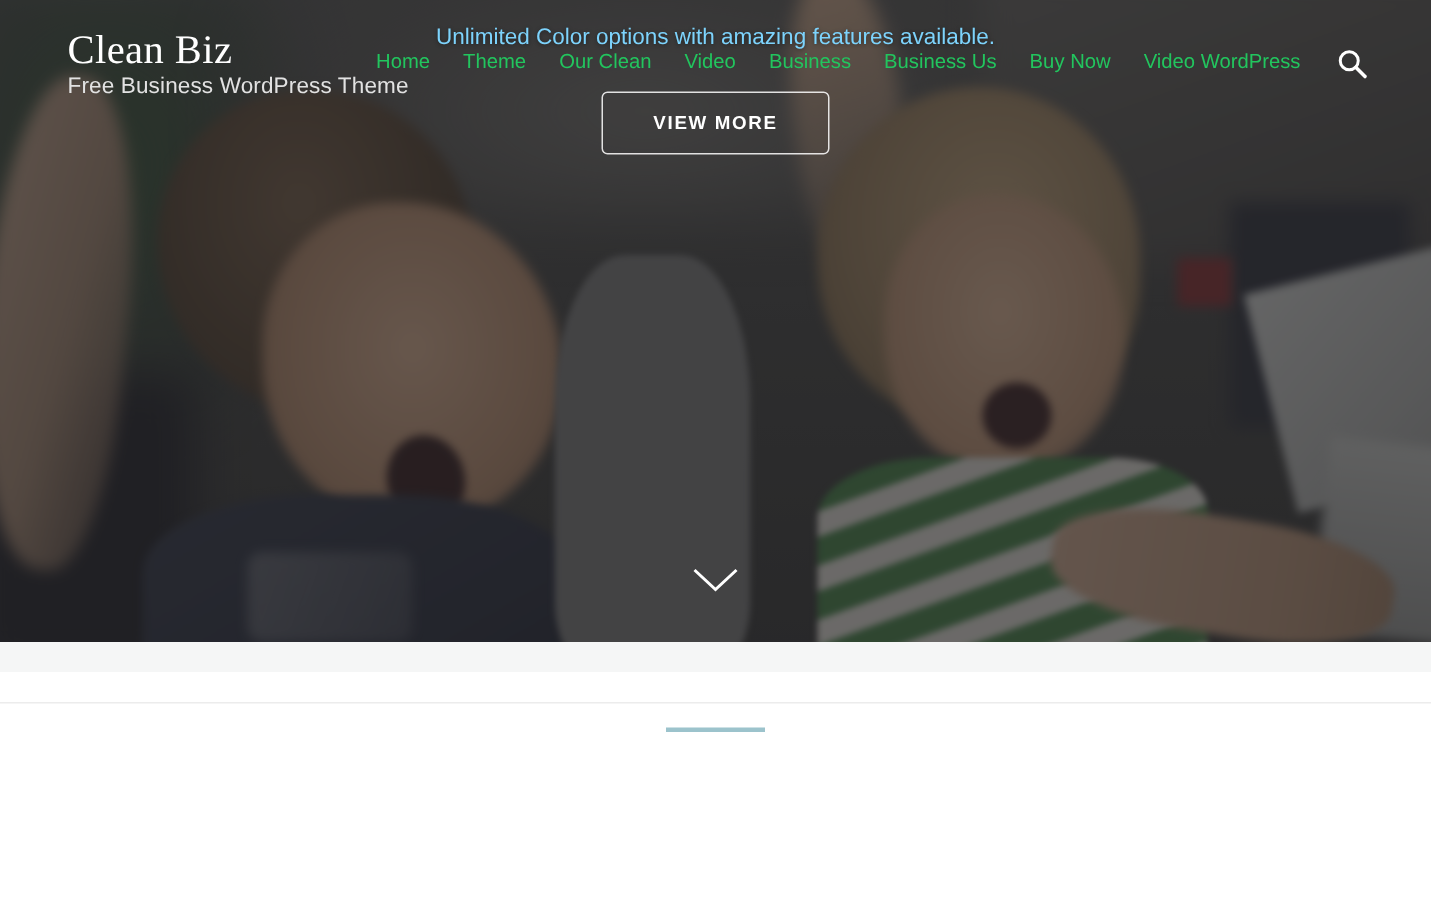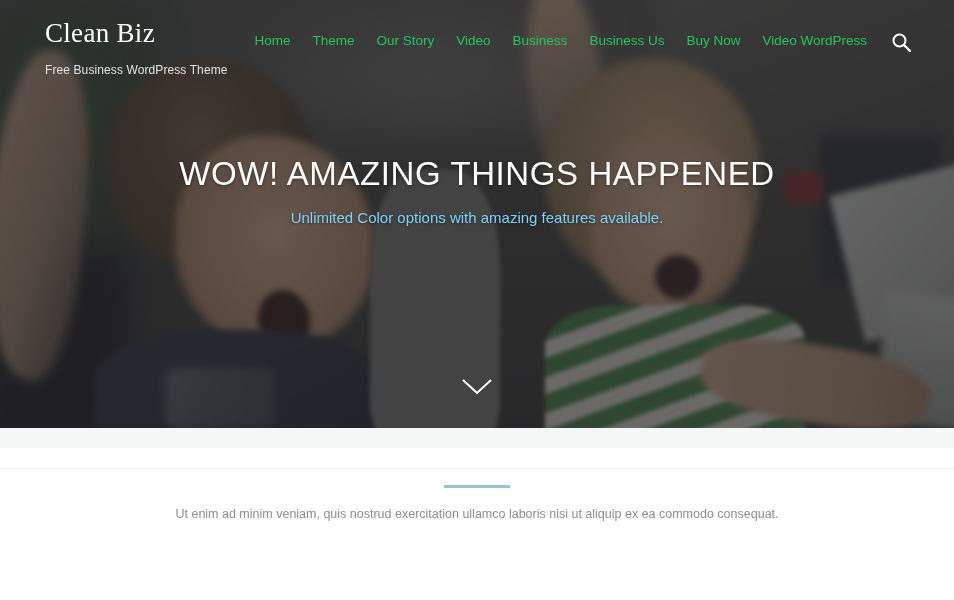"Our Story" a { text: Story -> Clean }
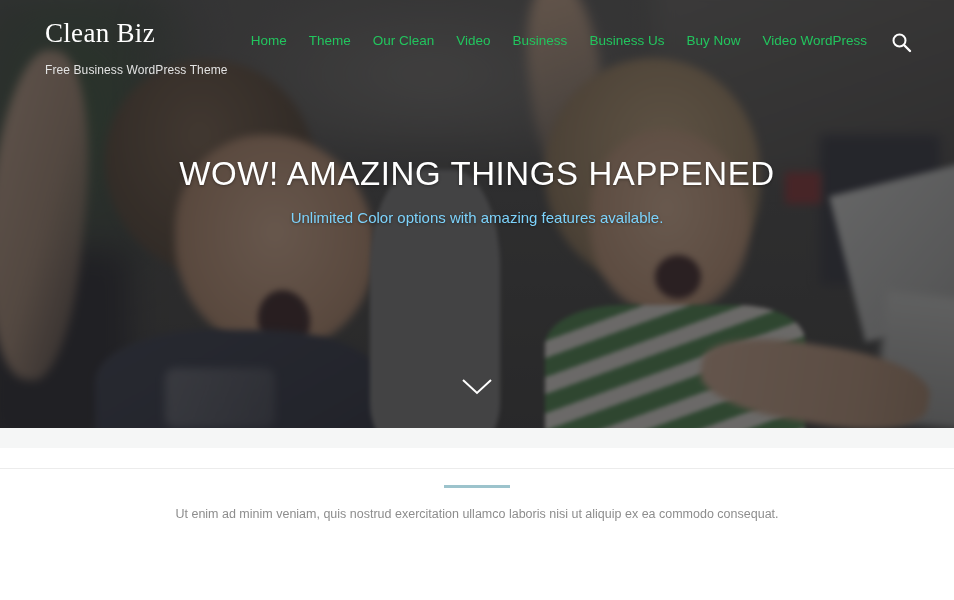"Free Business WordPress Theme" .brand-tag { font-size: 12px -> 15px; margin-top: 16px -> 2px }
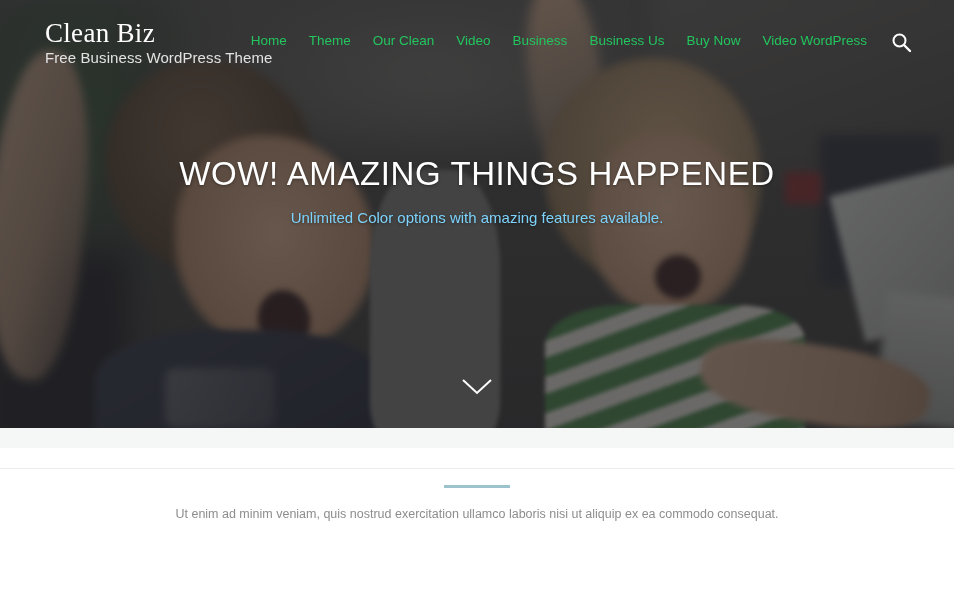"VIEW MORE" a.hero-btn { html: none -> <a>VIEW MORE</a> }
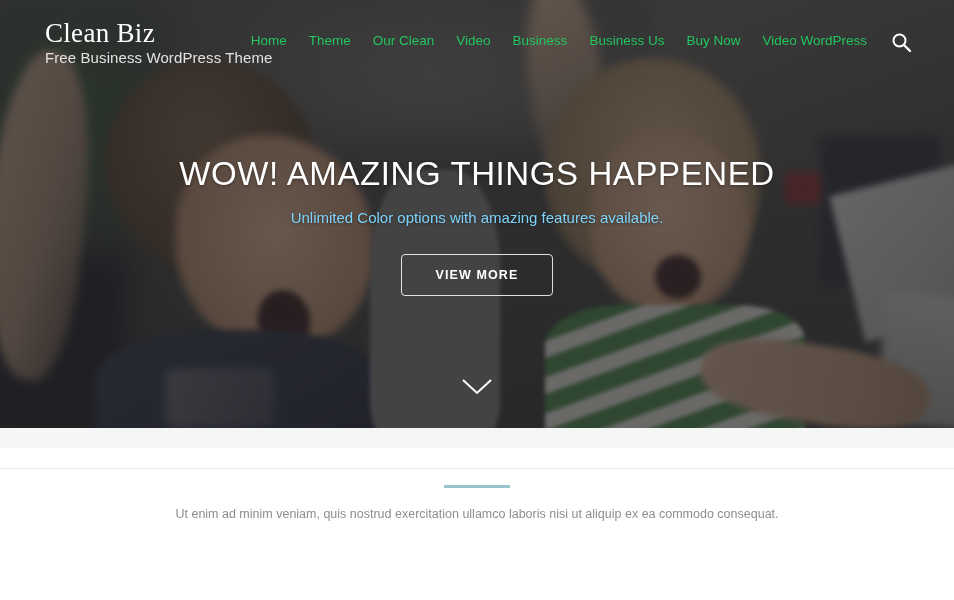"WOW! AMAZING THINGS HAPPENED" div.hero-title { html: <div>WOW! AMAZING THINGS HAPPENED</div> -> none }
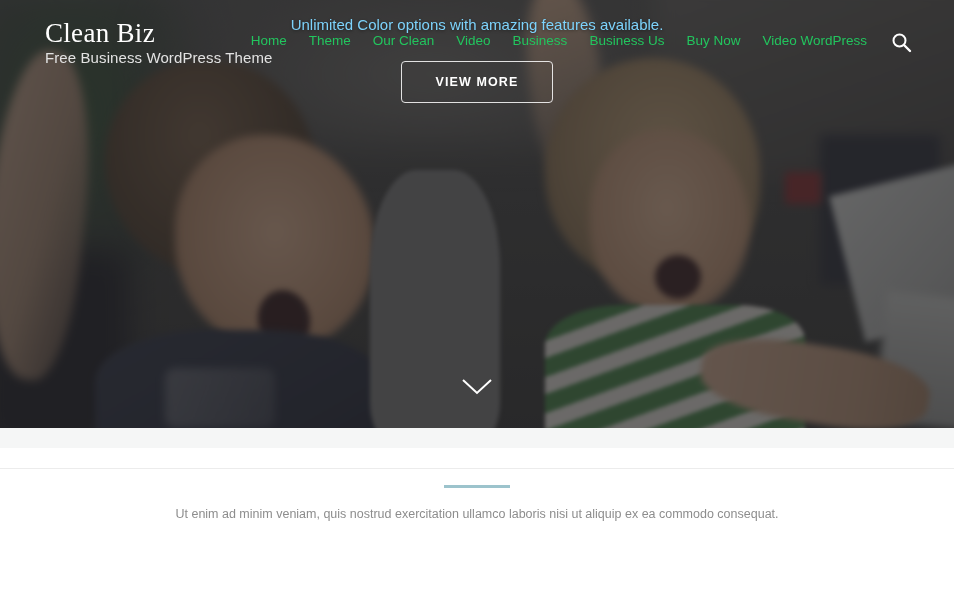"Ut enim ad minim veniam," div.sec-desc { html: <div>Ut enim ad minim veniam, quis nostrud exercitation ullamco laboris nisi ut aliquip ex ea commodo consequat.</div> -> none }
